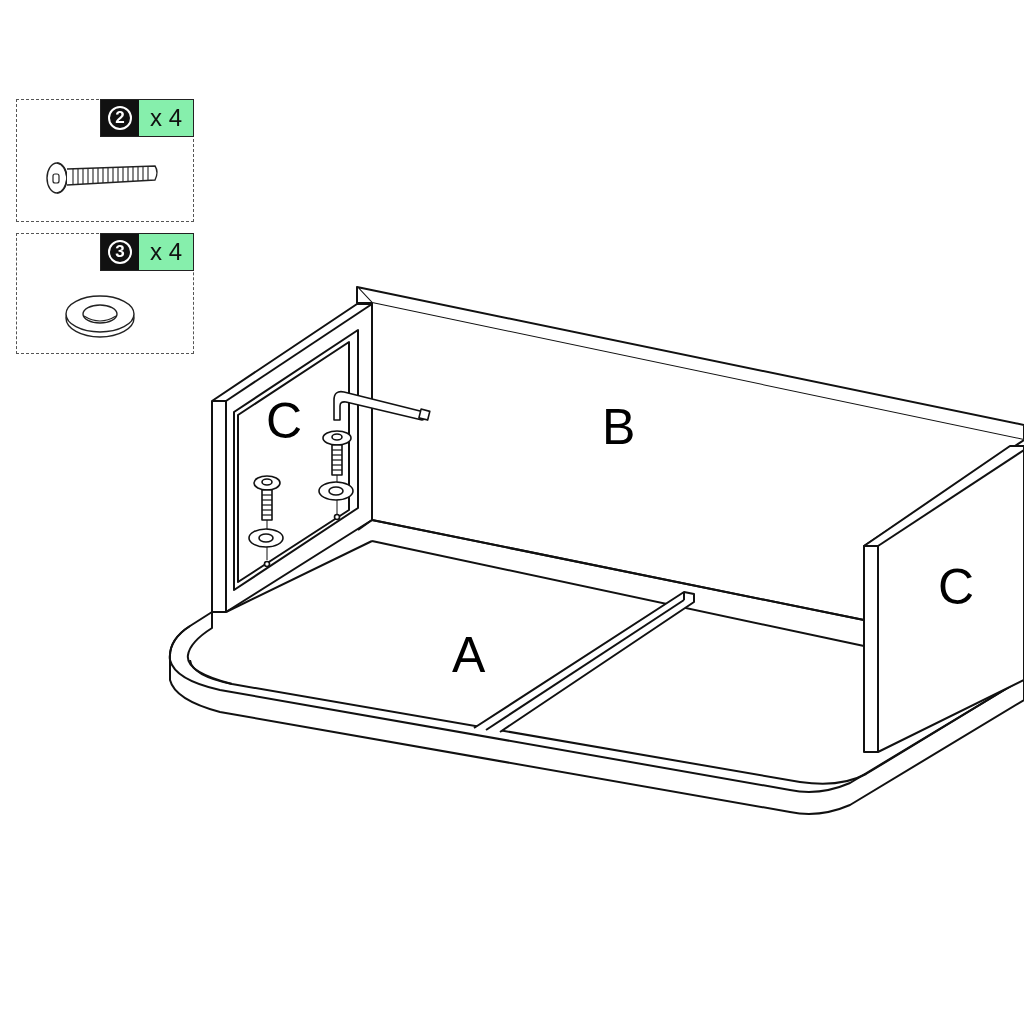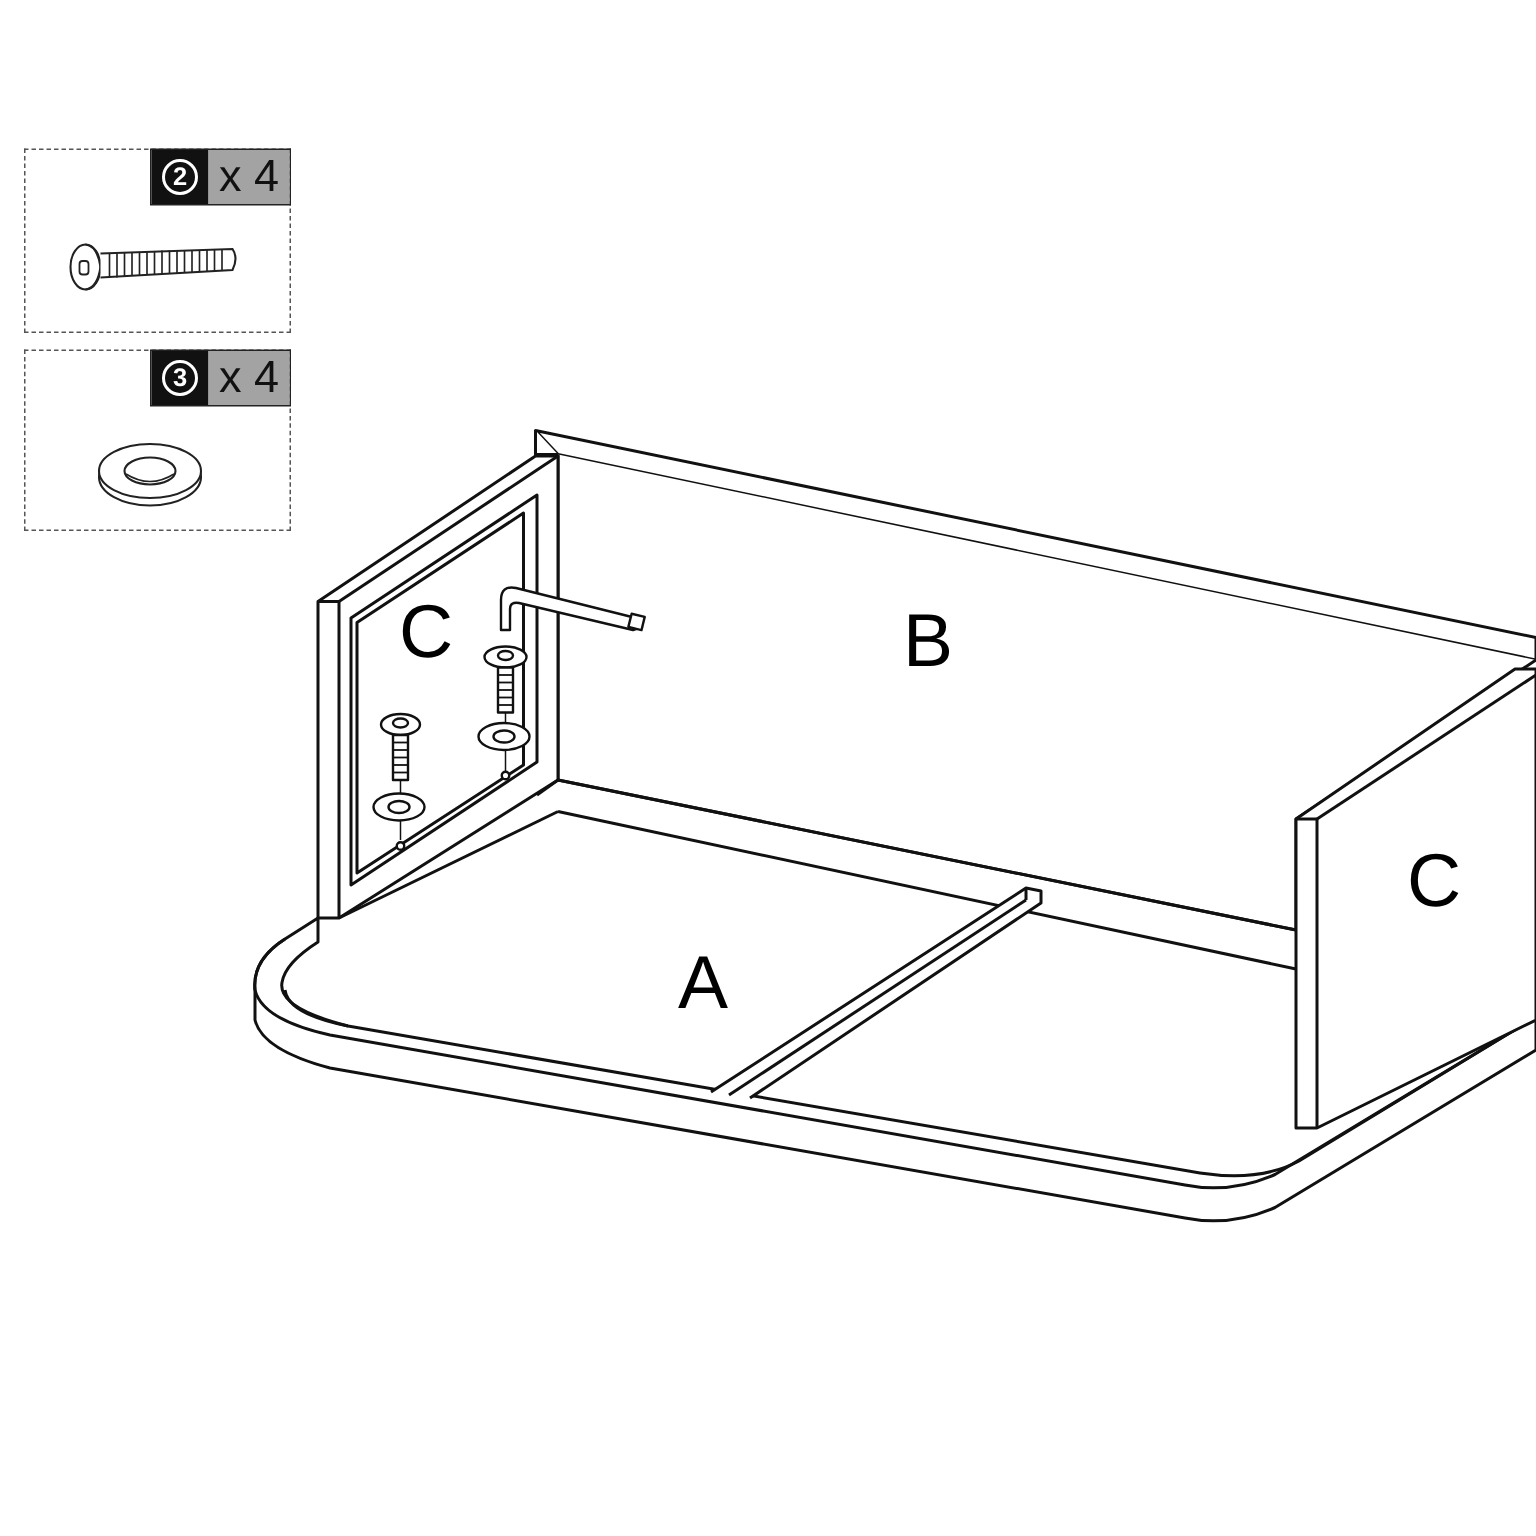"x 4" .qty-count { background: #a3a3a3 -> #86efac; font-size: 30px -> 24px }
